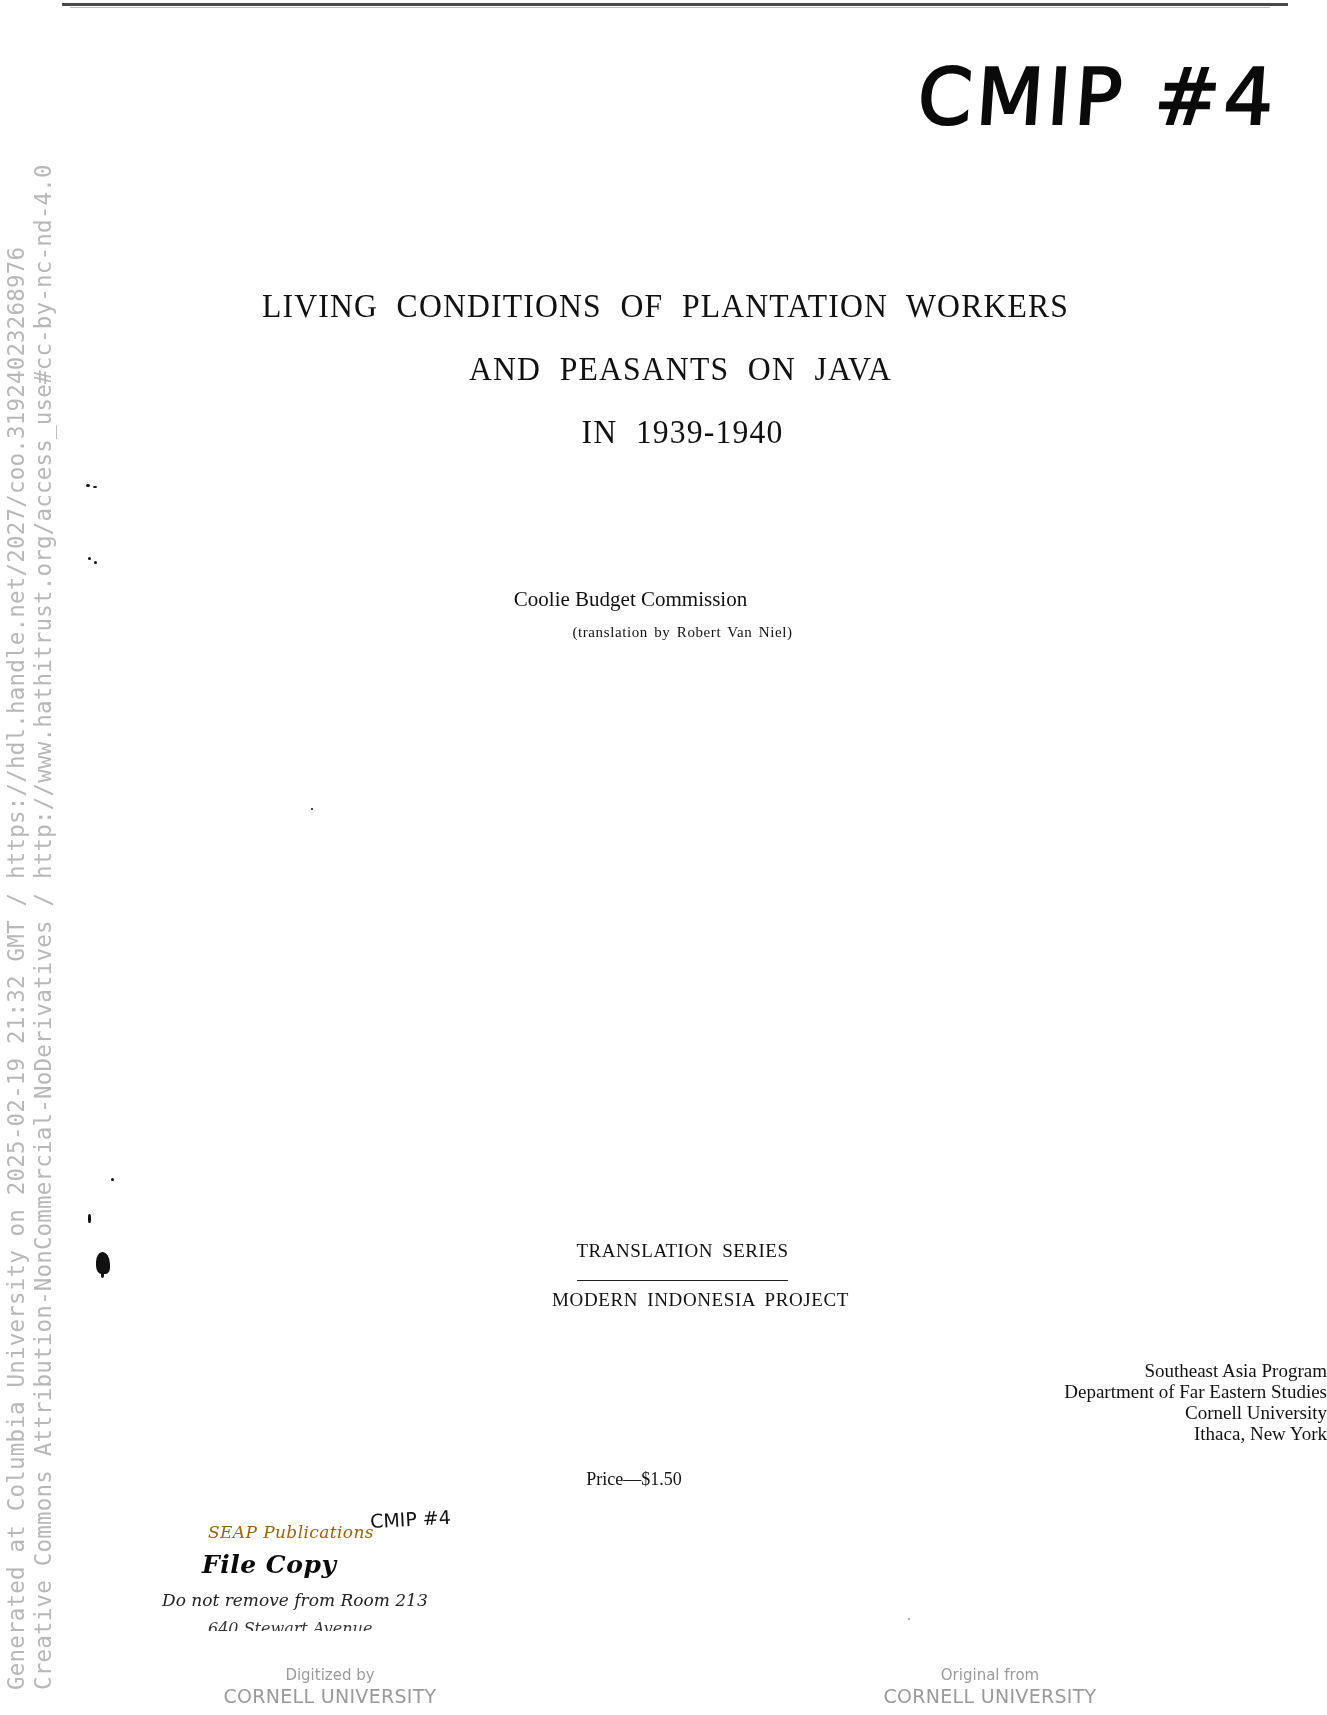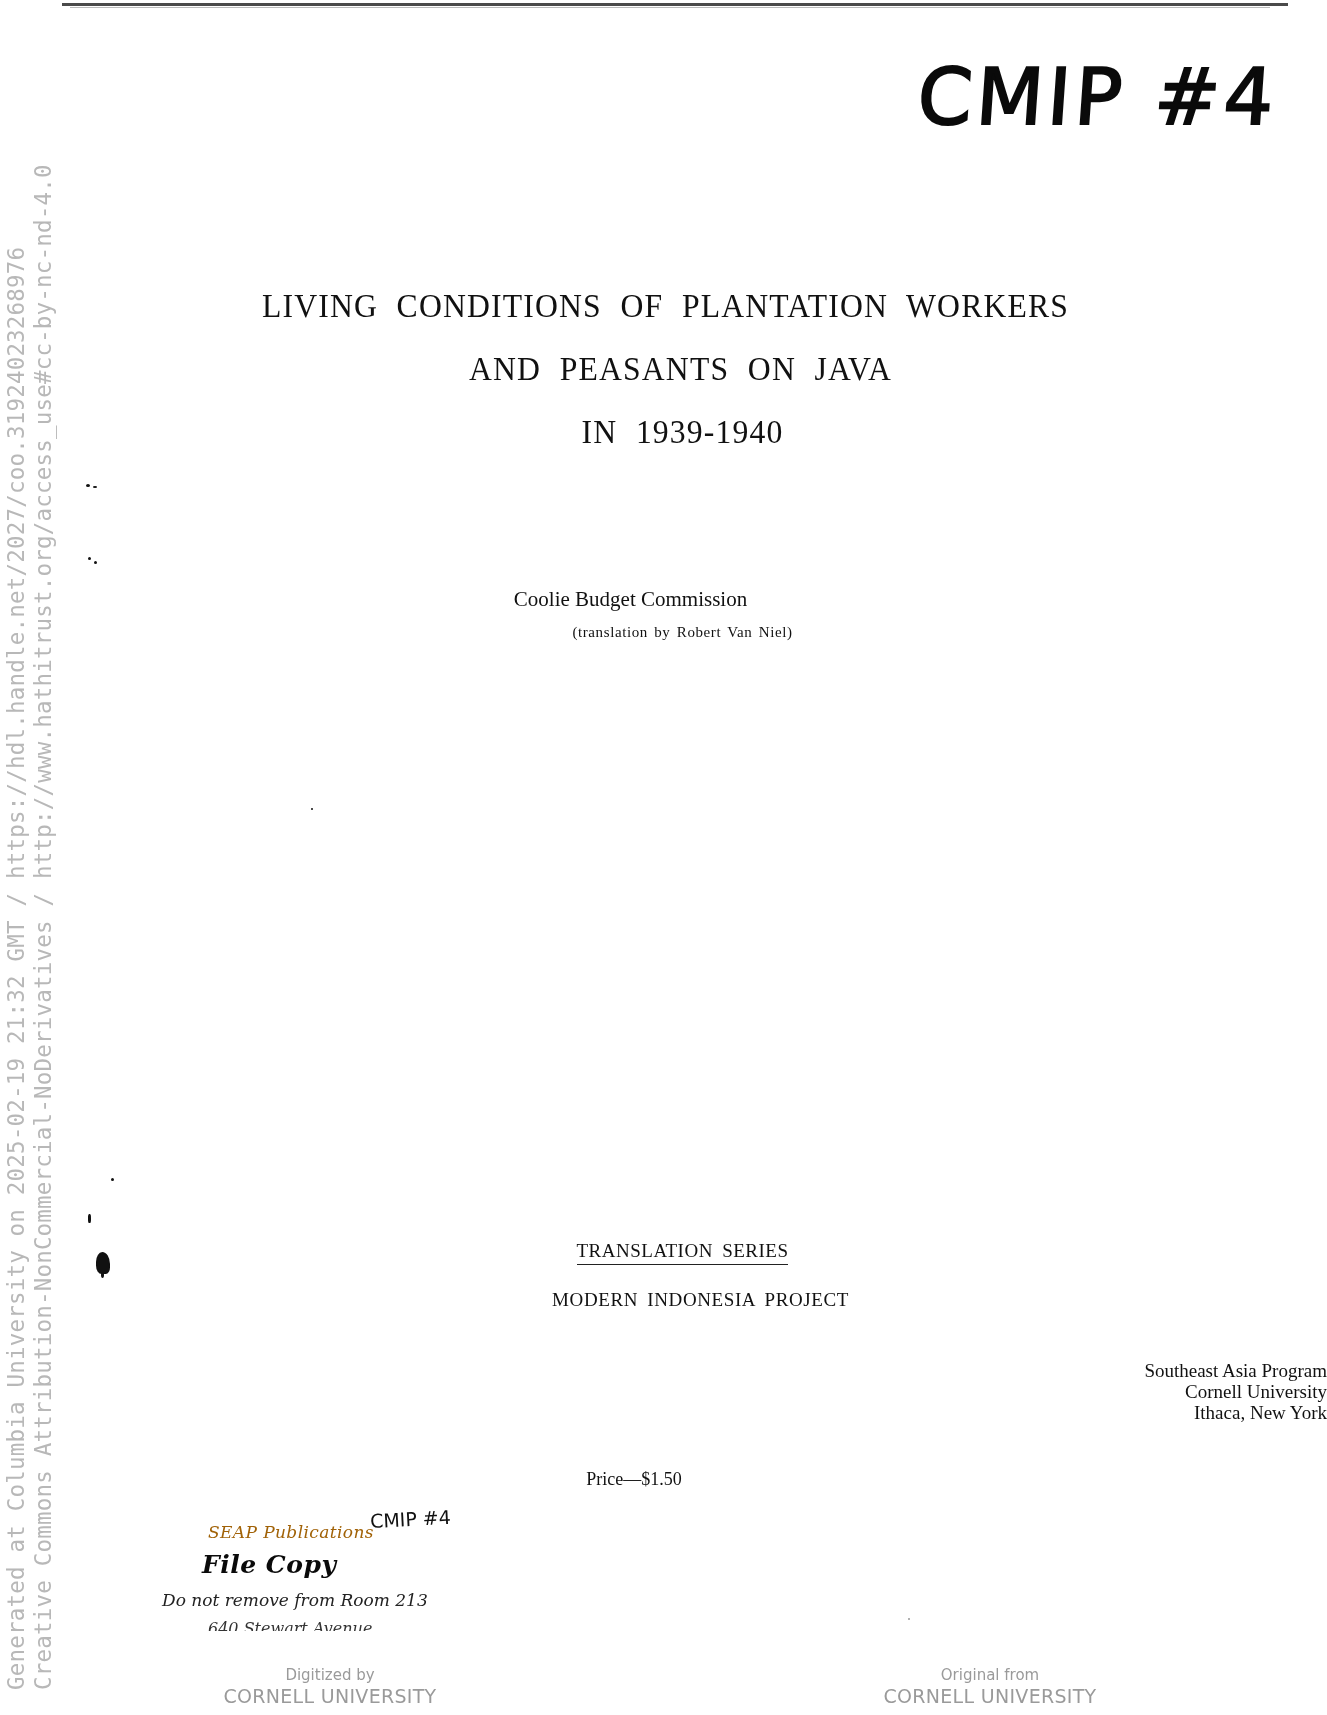"TRANSLATION SERIES" .series span { padding-bottom: 2px -> 18px }
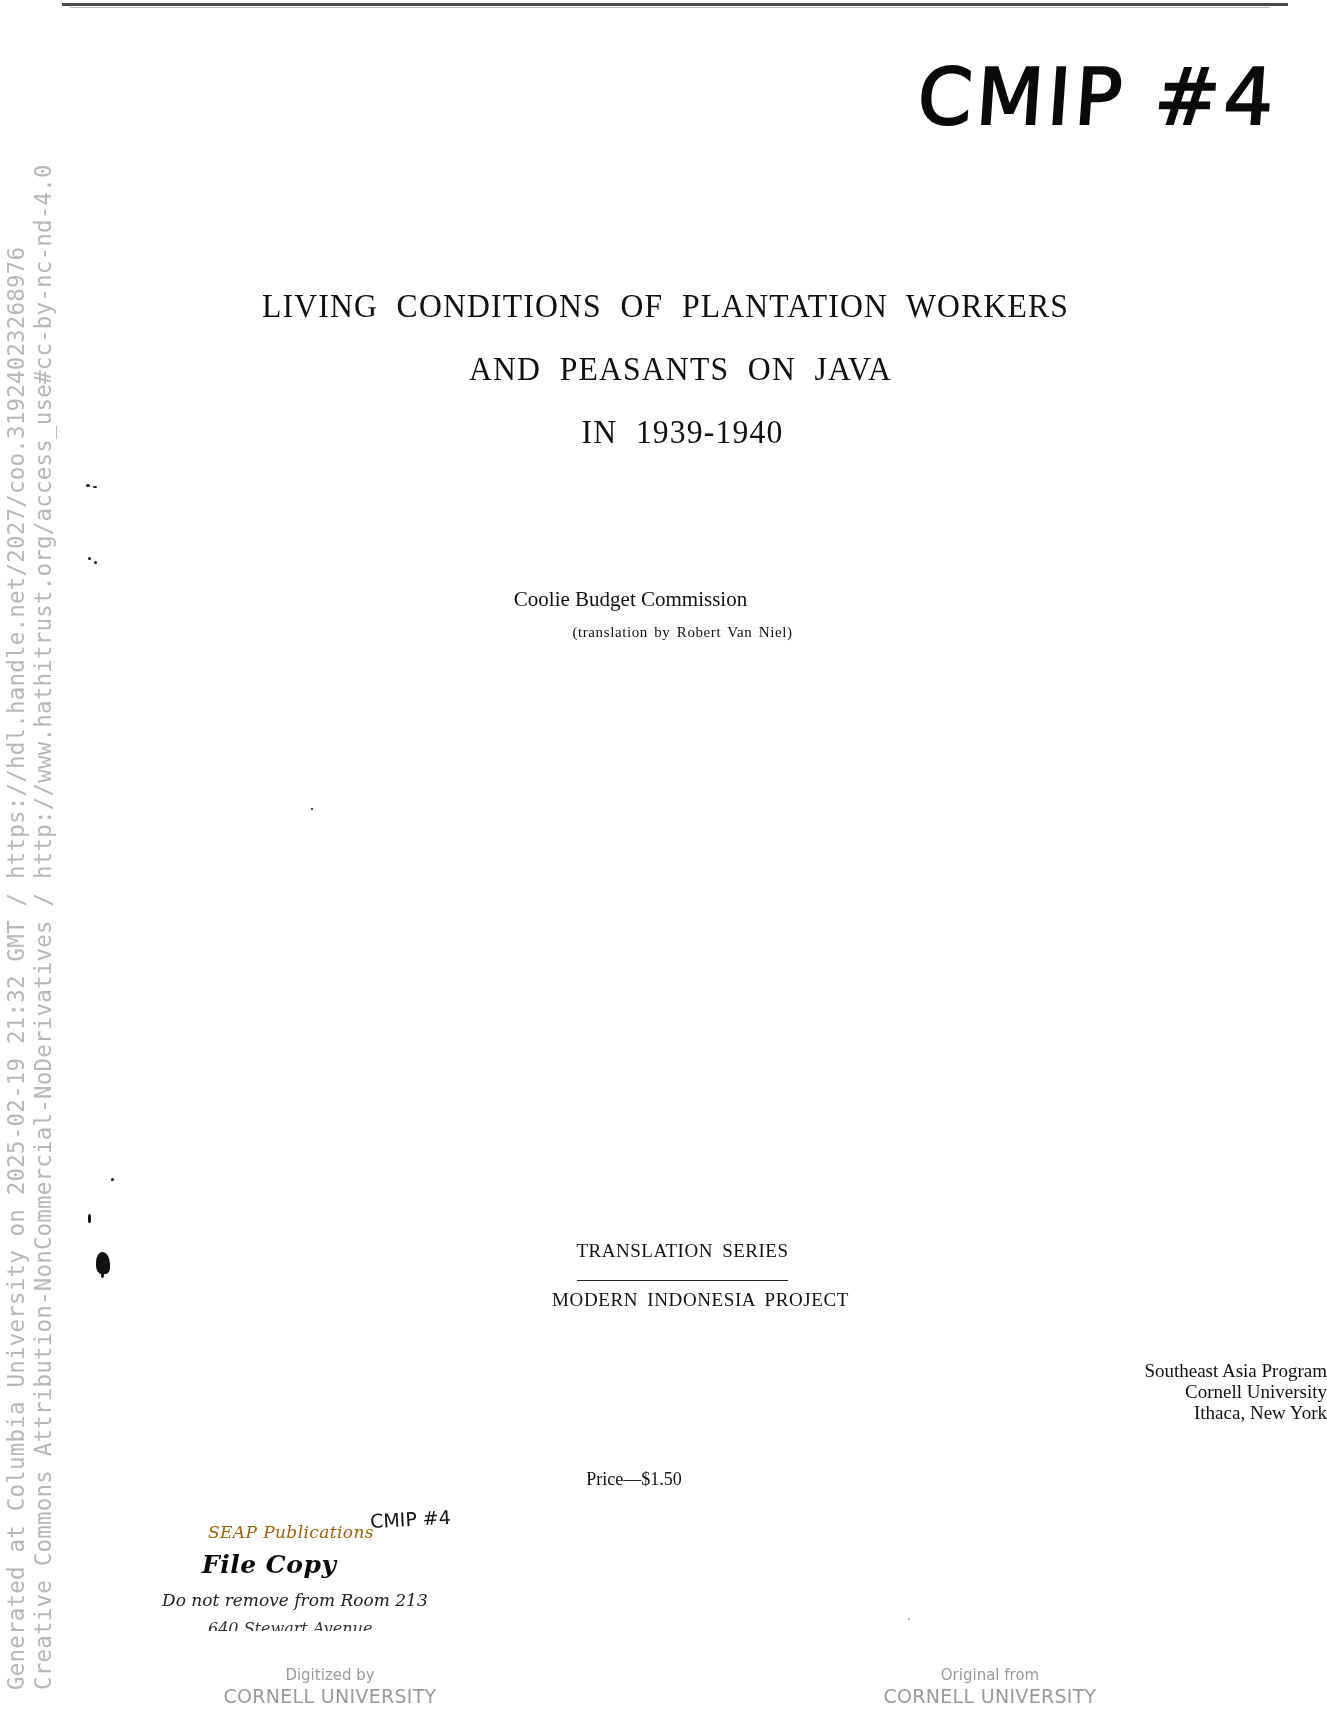"Department of Far Eastern Studies" div { html: none -> <div>Department of Far Eastern Studies</div> }
